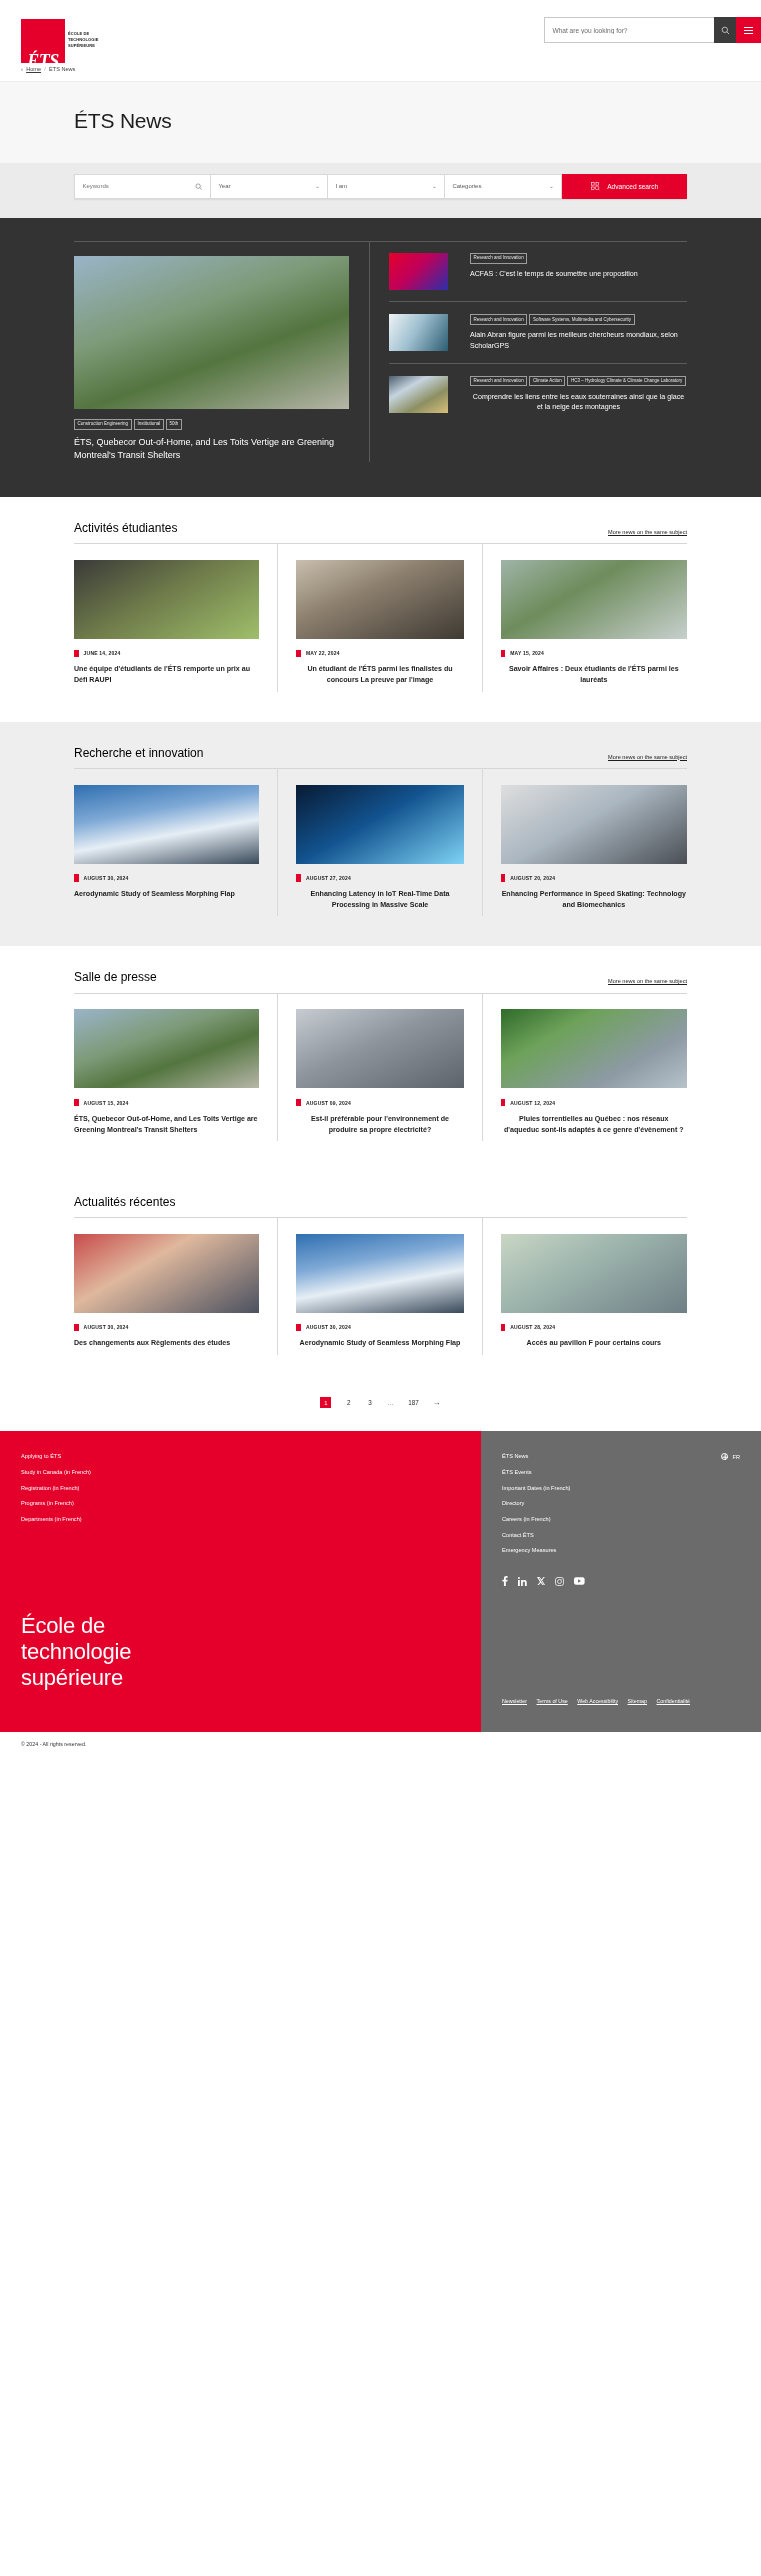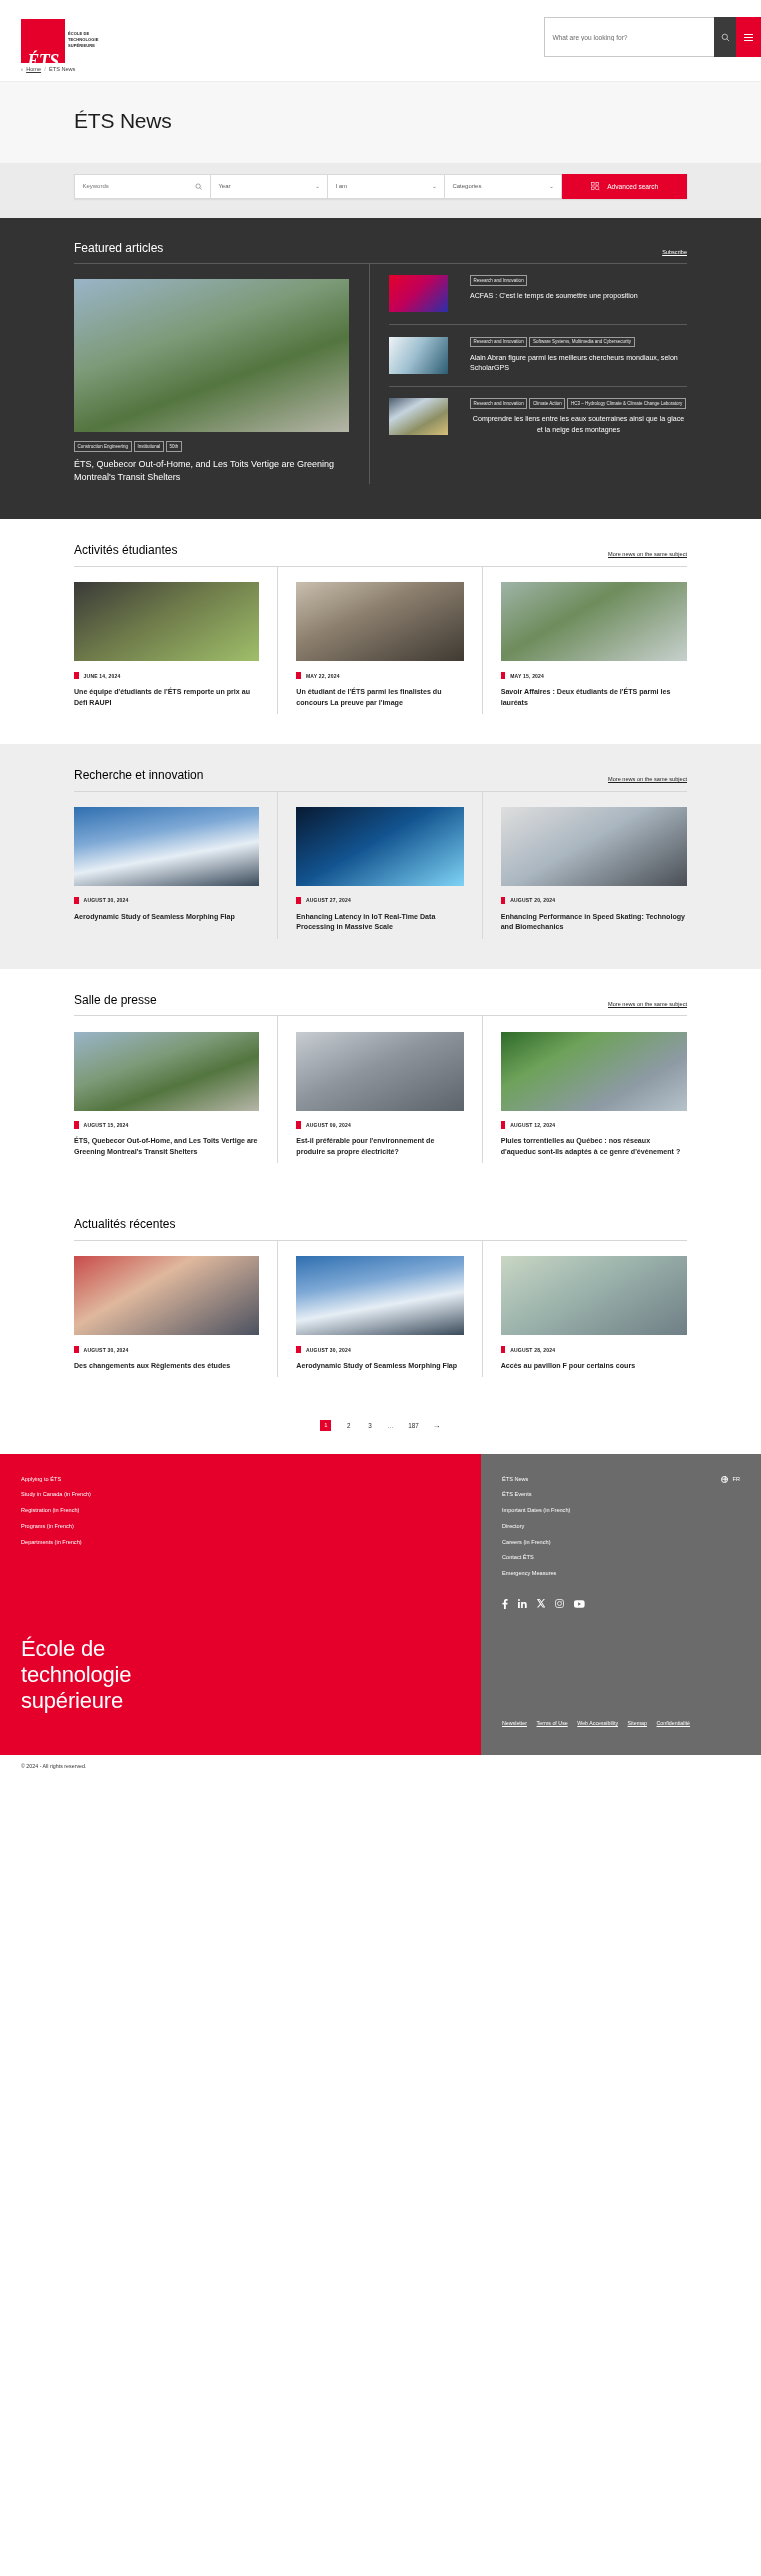"What are you looking for?" .header-right { height: 40px -> 26px }
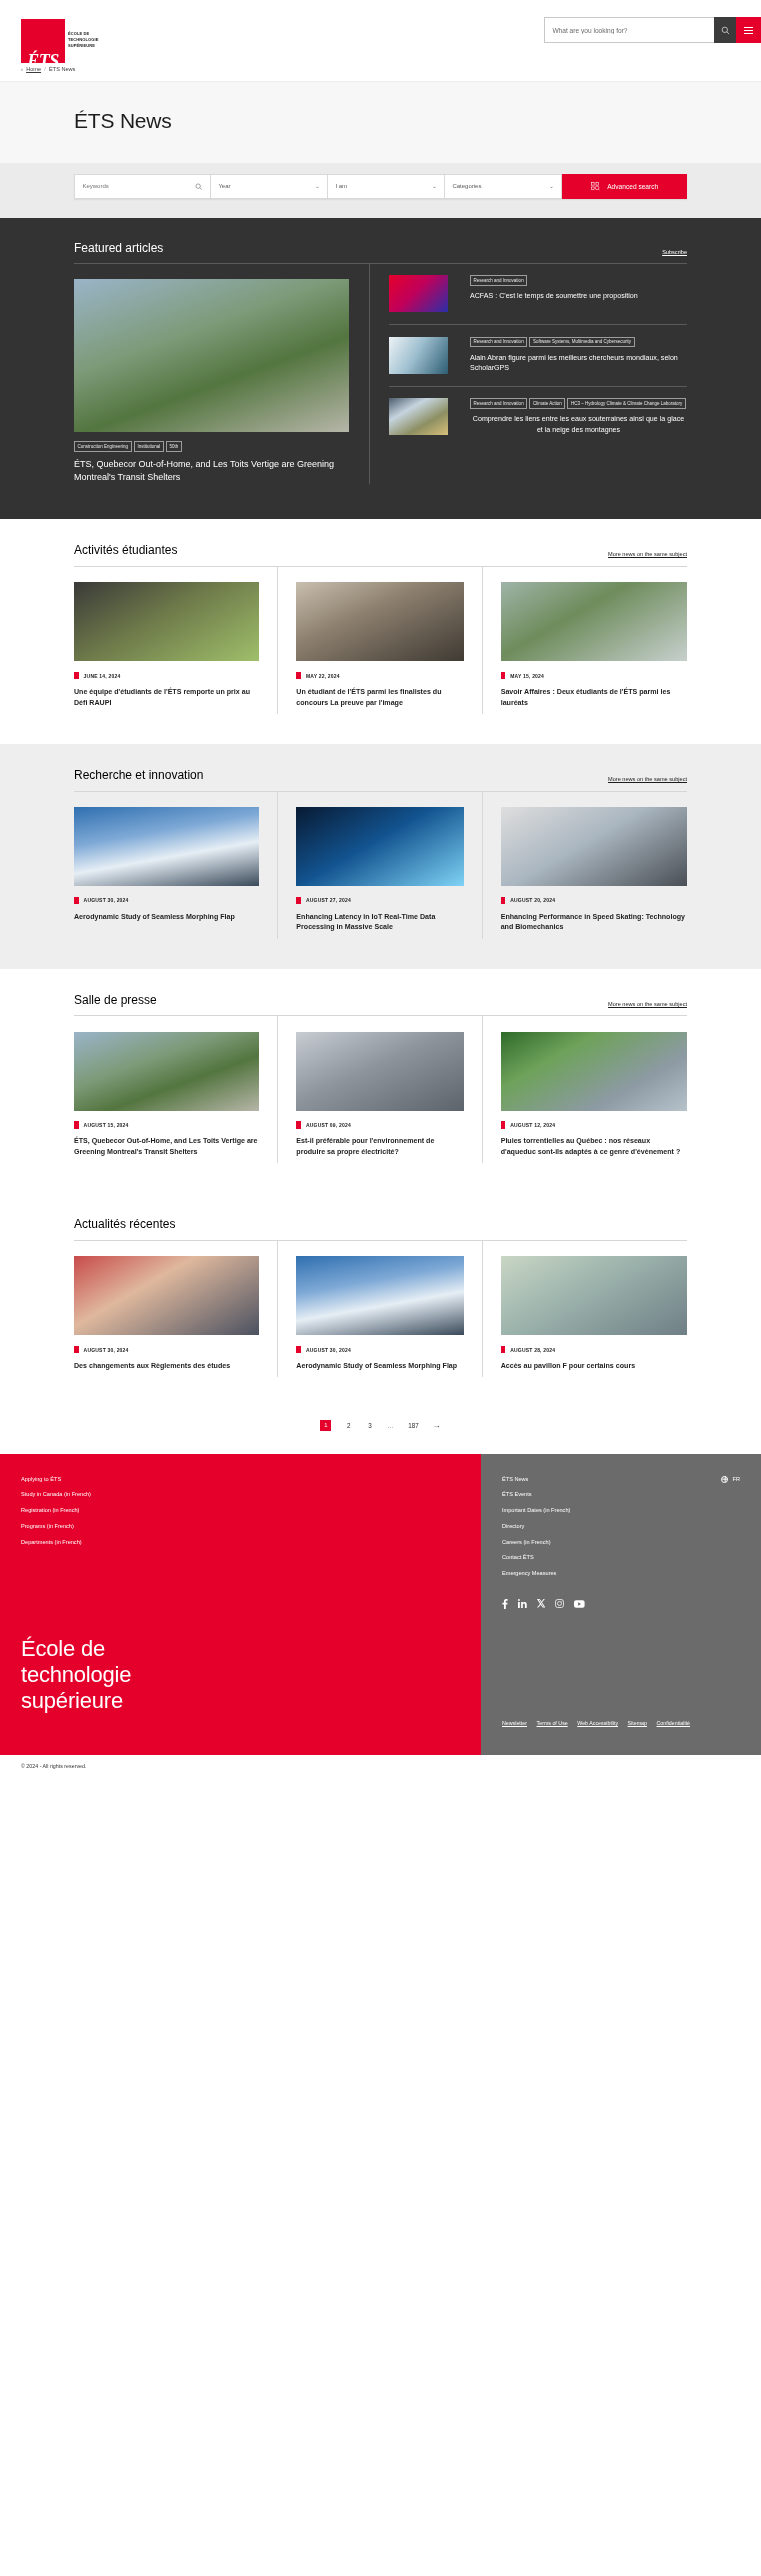"Featured articles" div.sec-head { html: <div> <h2>Featured articles</h2> <a>Subscribe</a> </div> -> none }
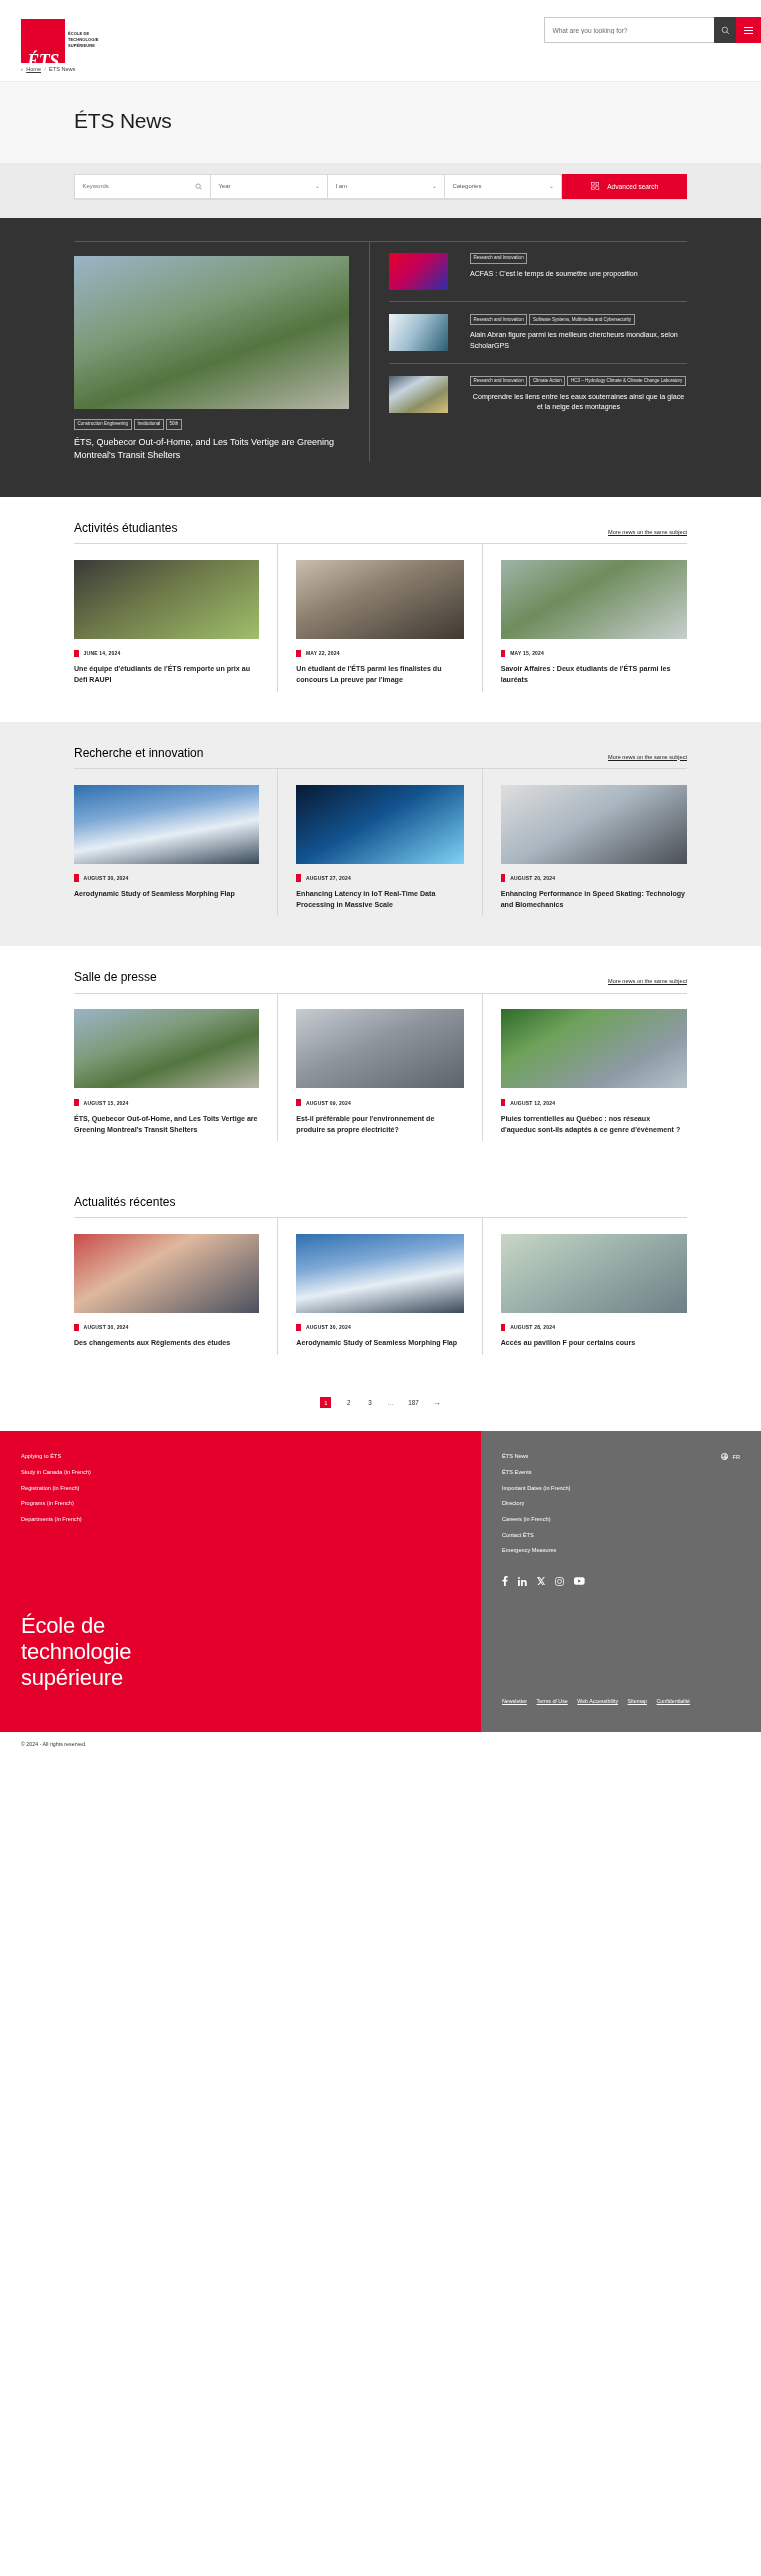"Un étudiant de l'ÉTS parmi" .card:not(:first-child) { text-align: none -> center }
